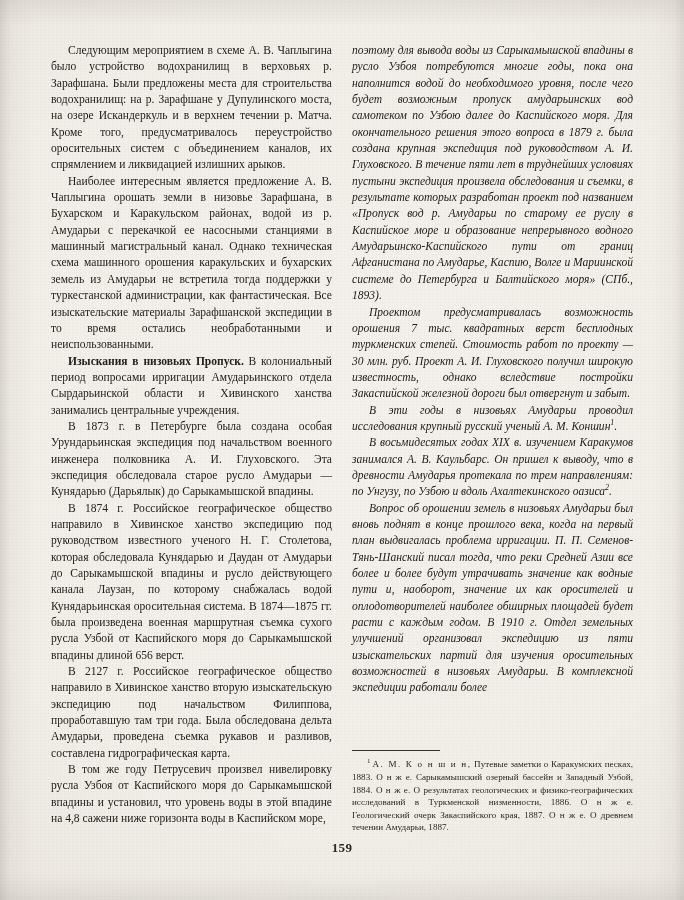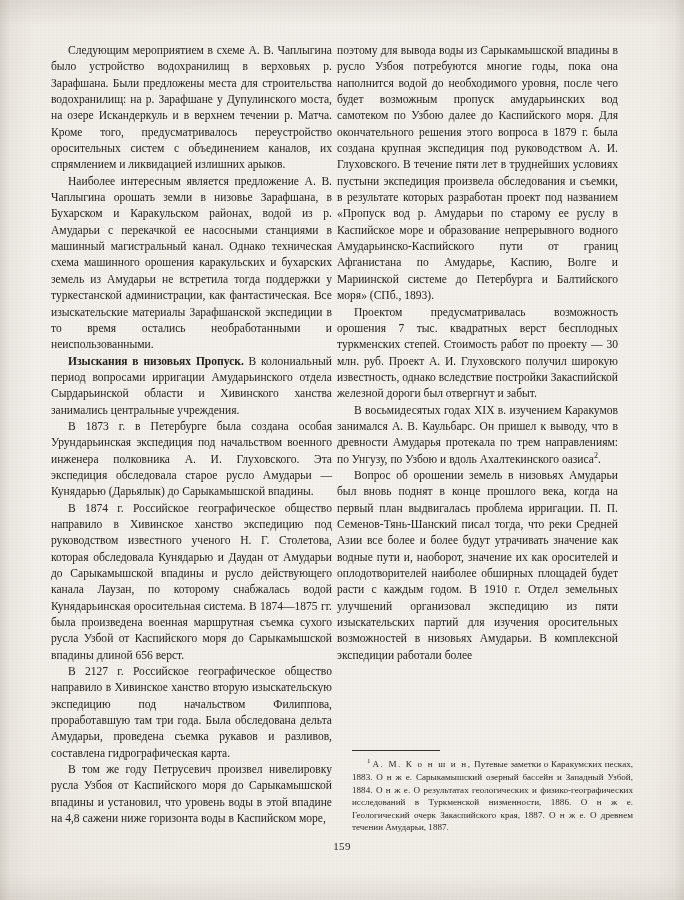"поэтому для вывода воды из" .col-right { font-style: none -> italic; left: 286px -> 301px }
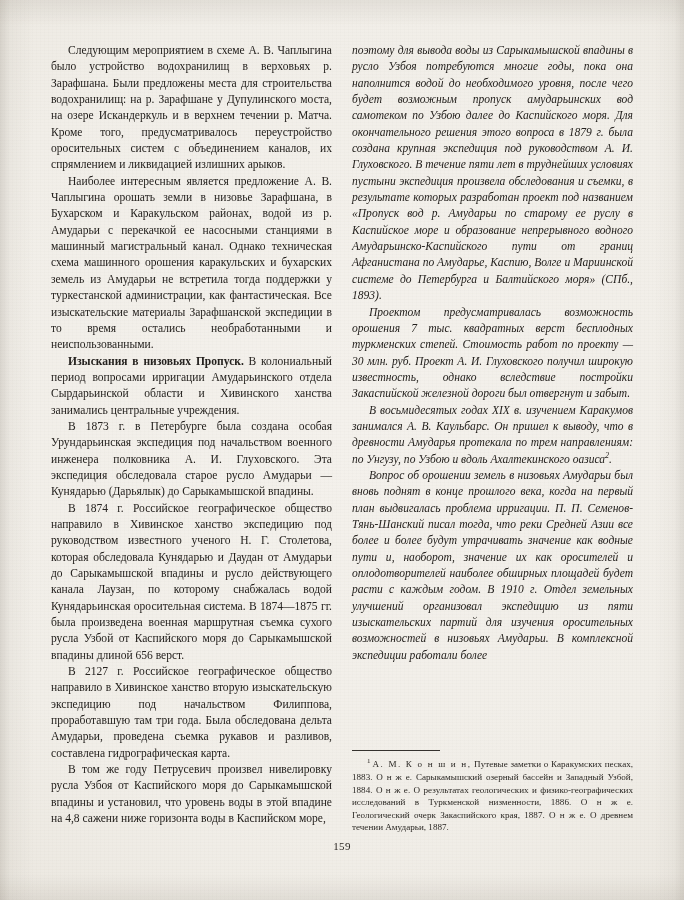"В эти годы в низовьях" p { html: none -> <p><span>В эти годы в низовьях Амударьи проводил исследования крупный русский ученый А. М. Коншин</span><sup>1</sup><span>.</span></p> }
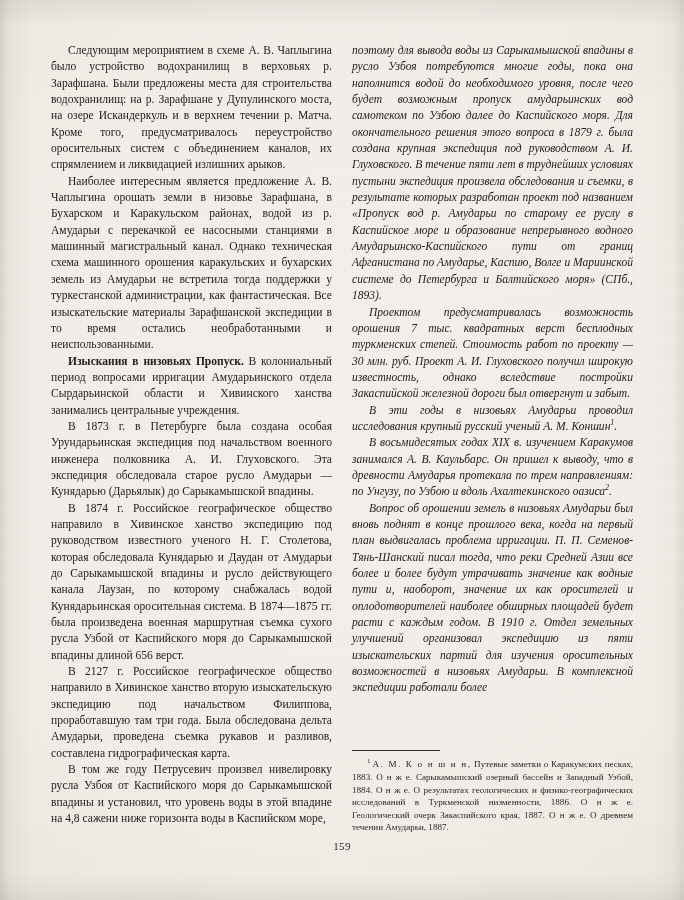"159" .page-number { font-size: 11px -> 13px; font-weight: none -> bold }
